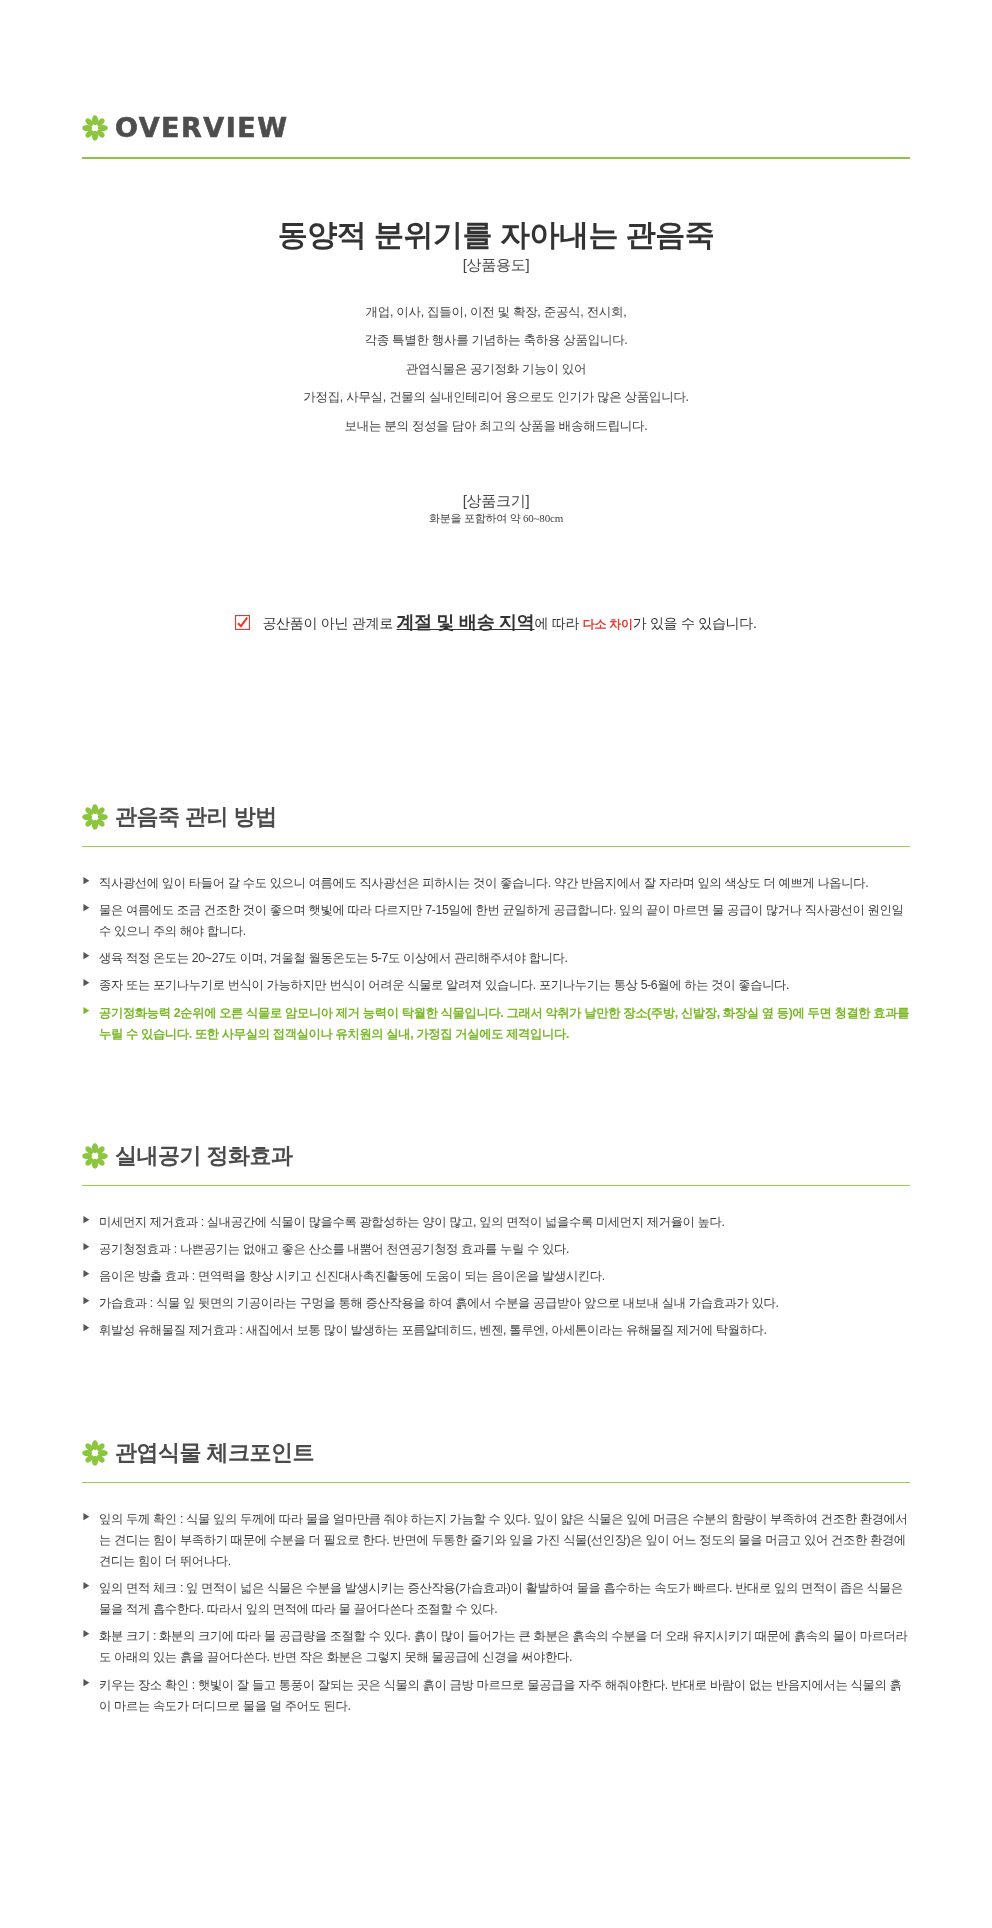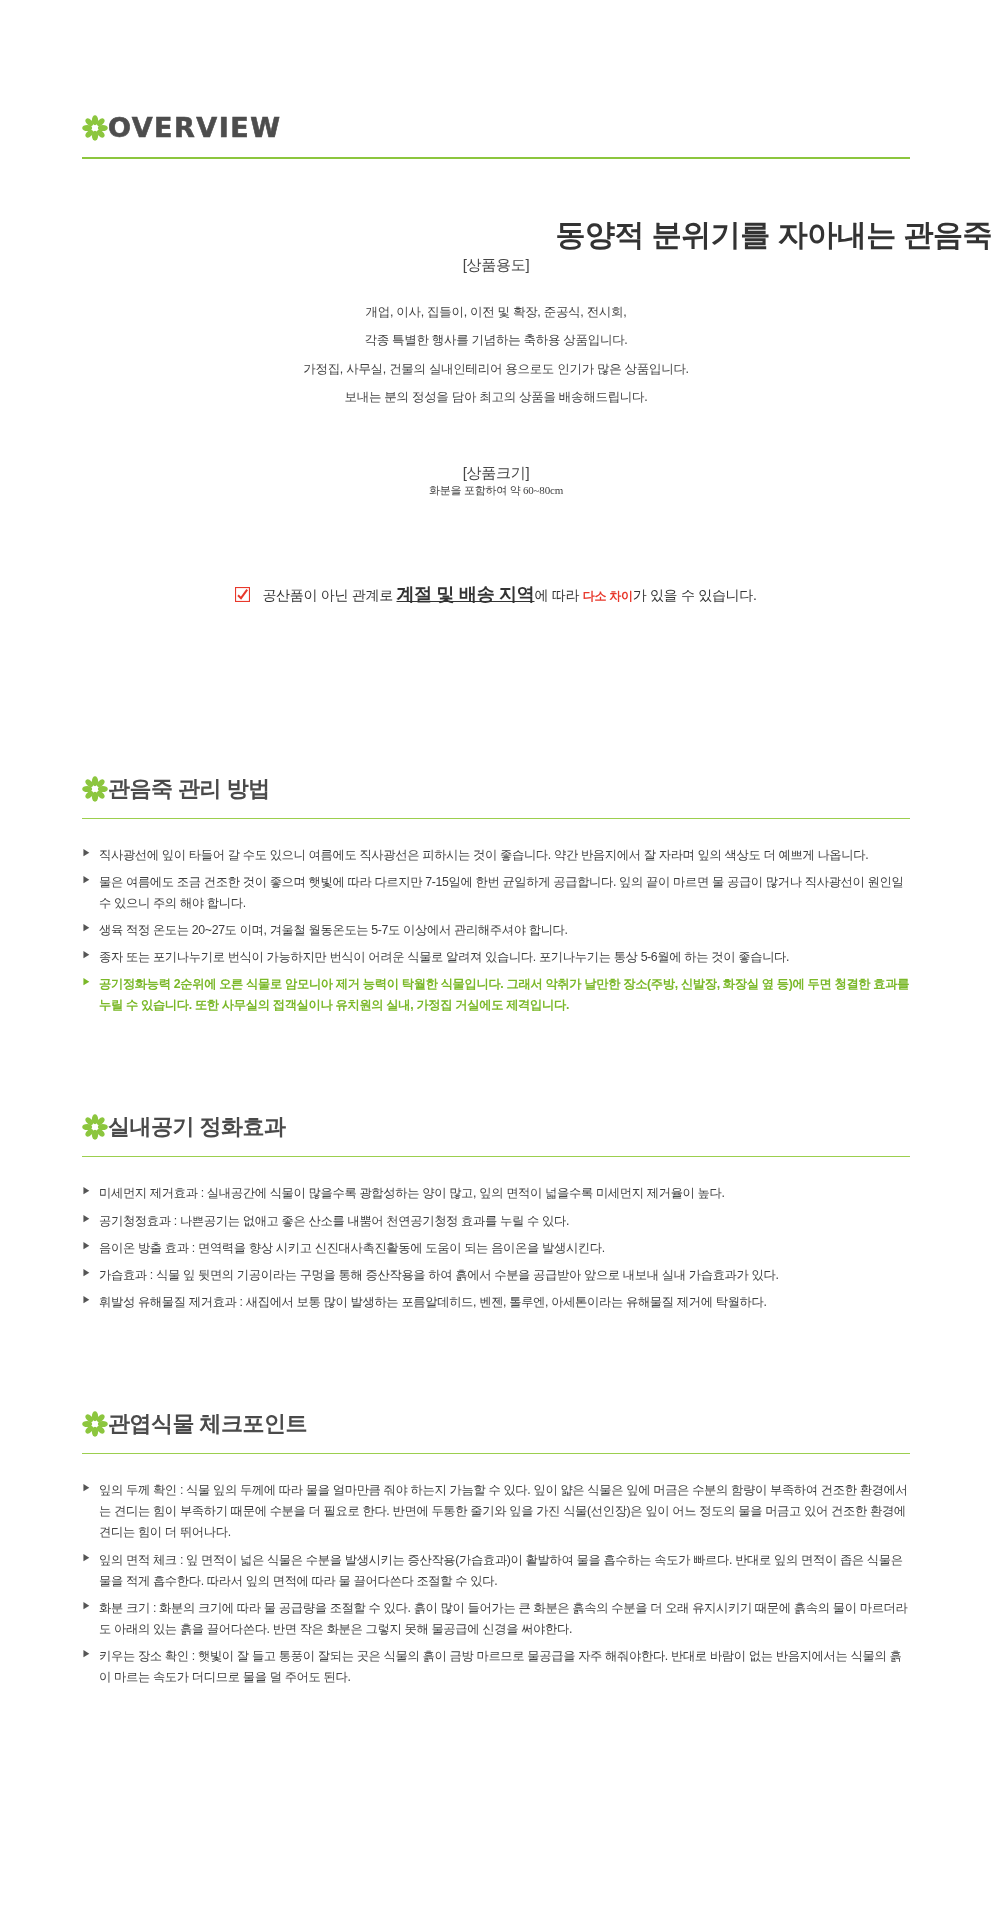"OVERVIEW" .sec-head { gap: 0 -> 7px }
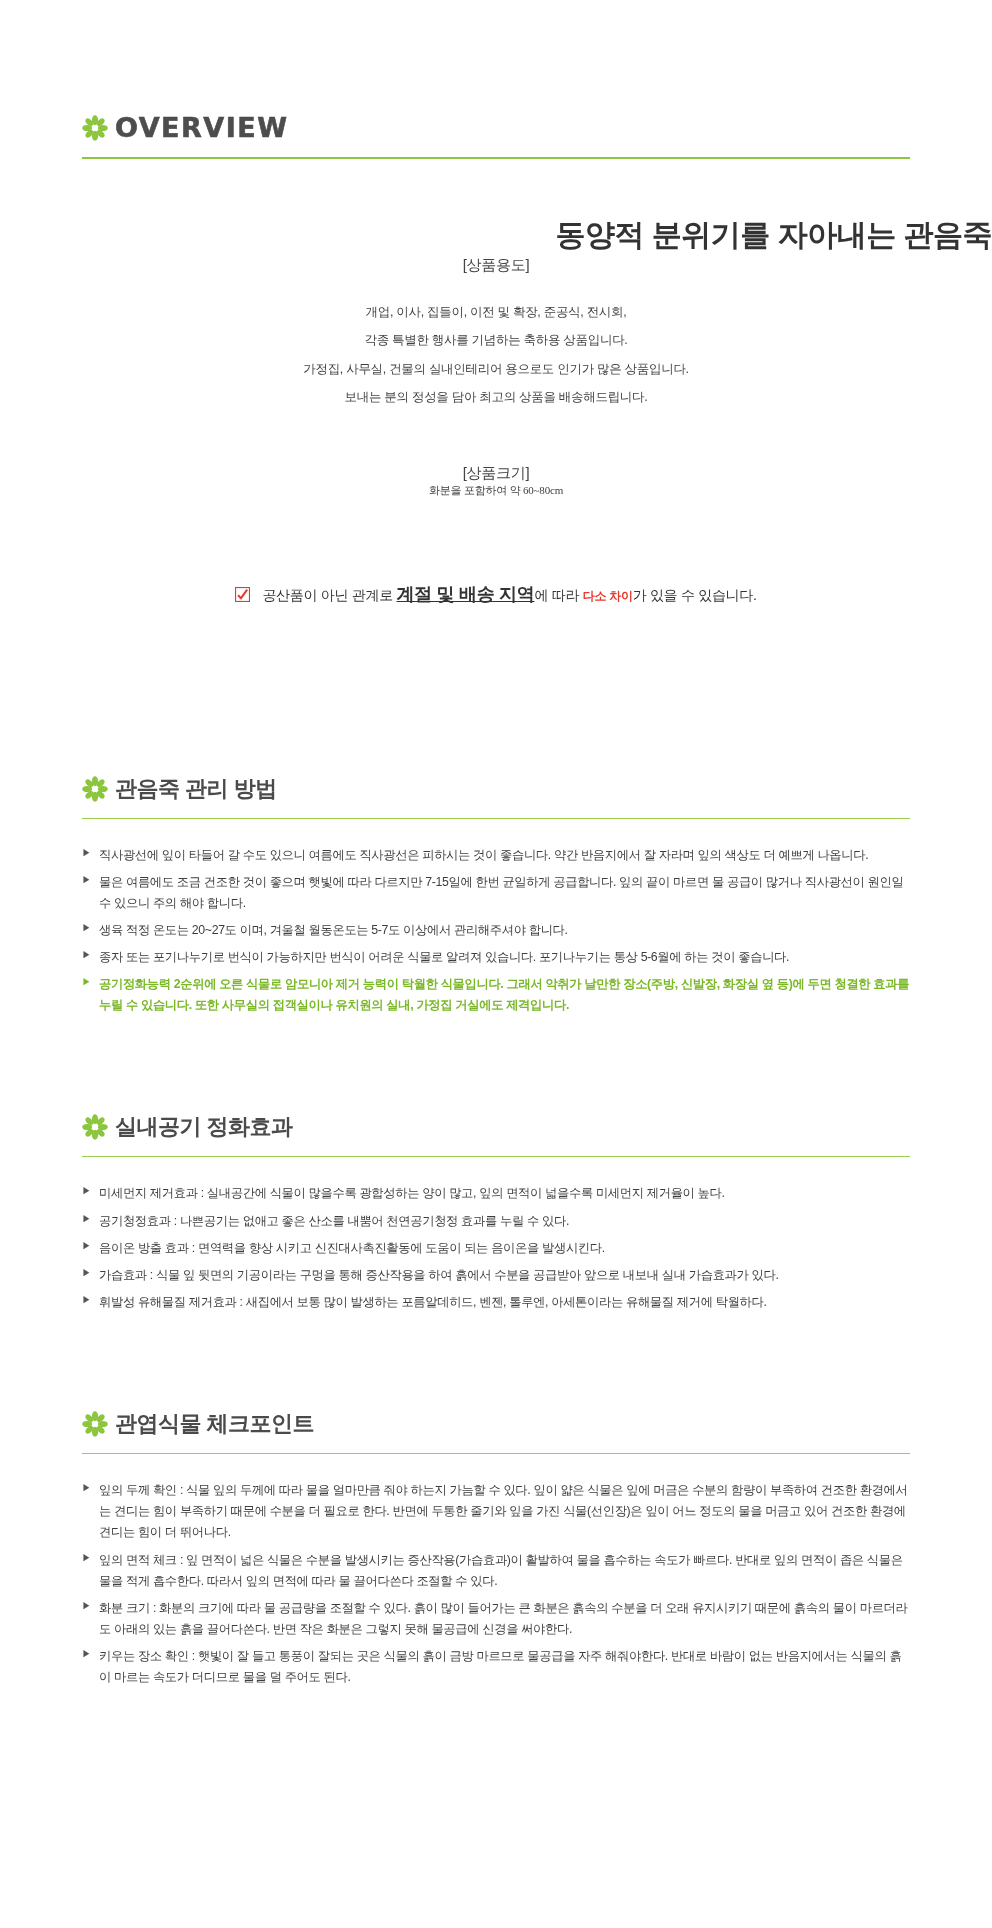"동양적 분위기를 자아내는 관음죽" .main-title { text-align: right -> center }
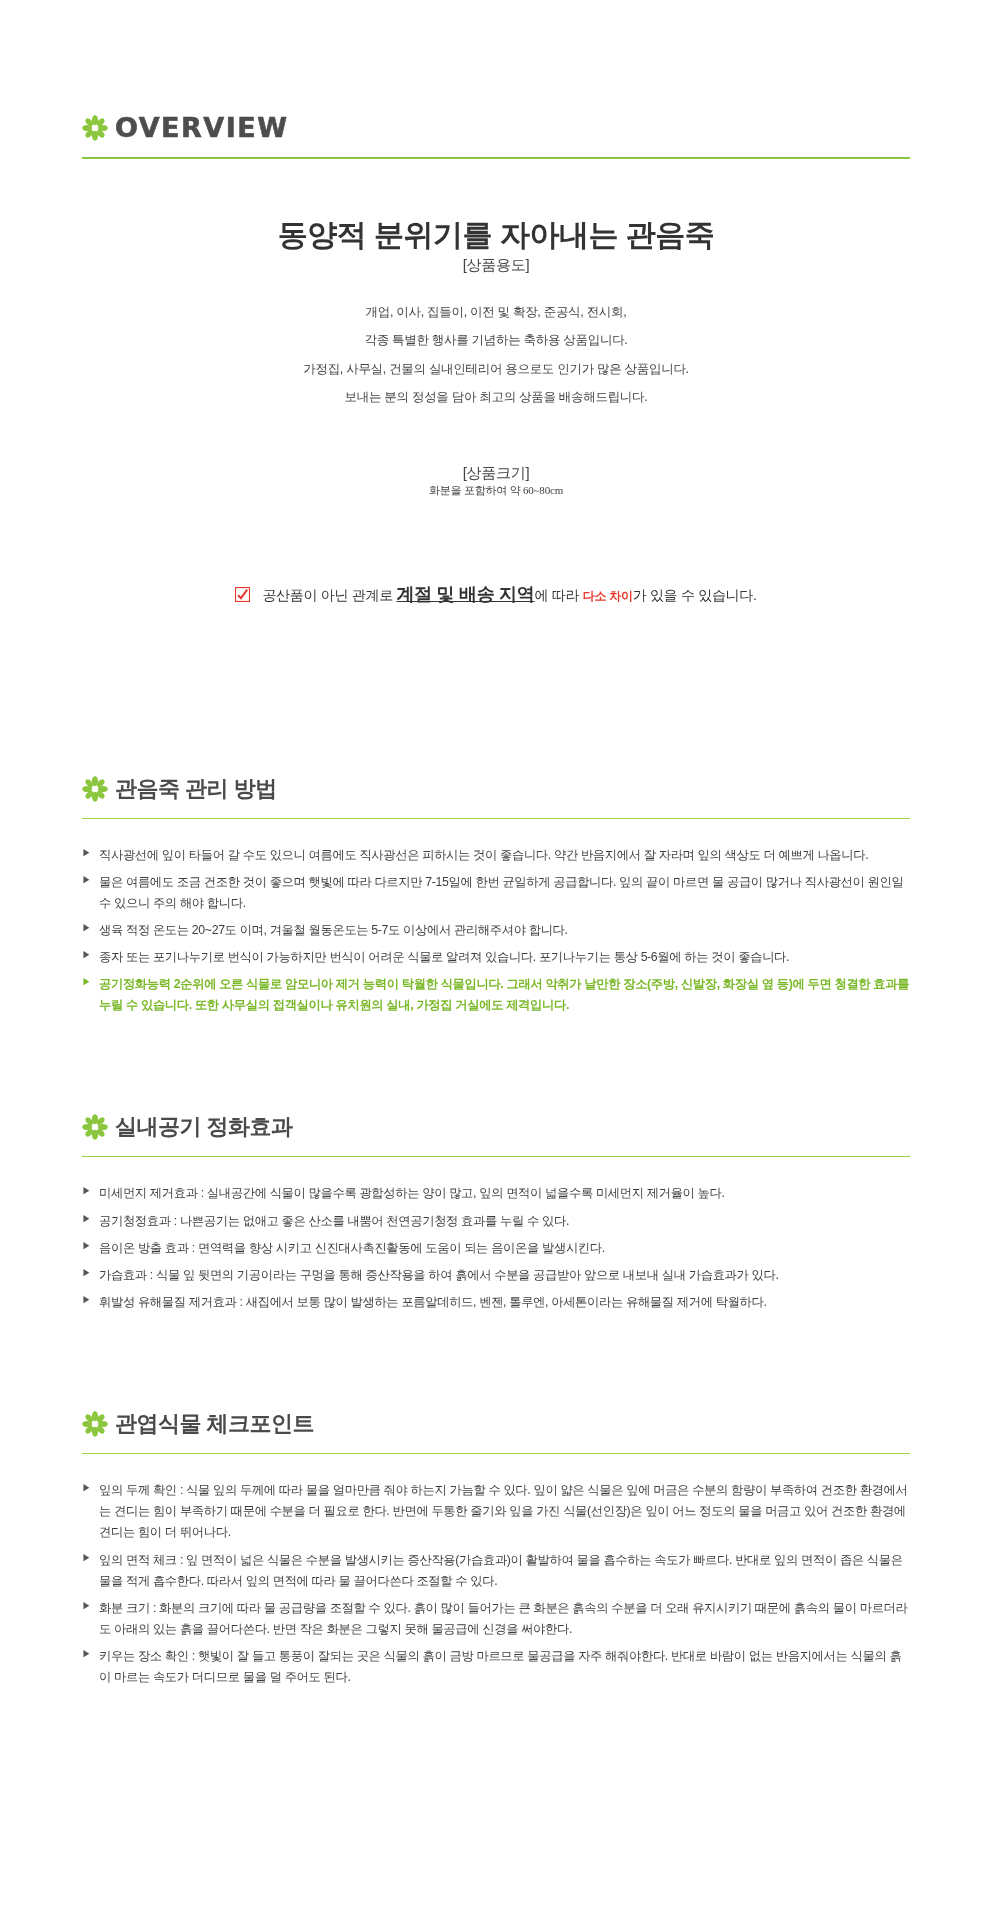"관엽식물은 공기정화 기능이 있어" p { html: none -> <p>관엽식물은 공기정화 기능이 있어</p> }
